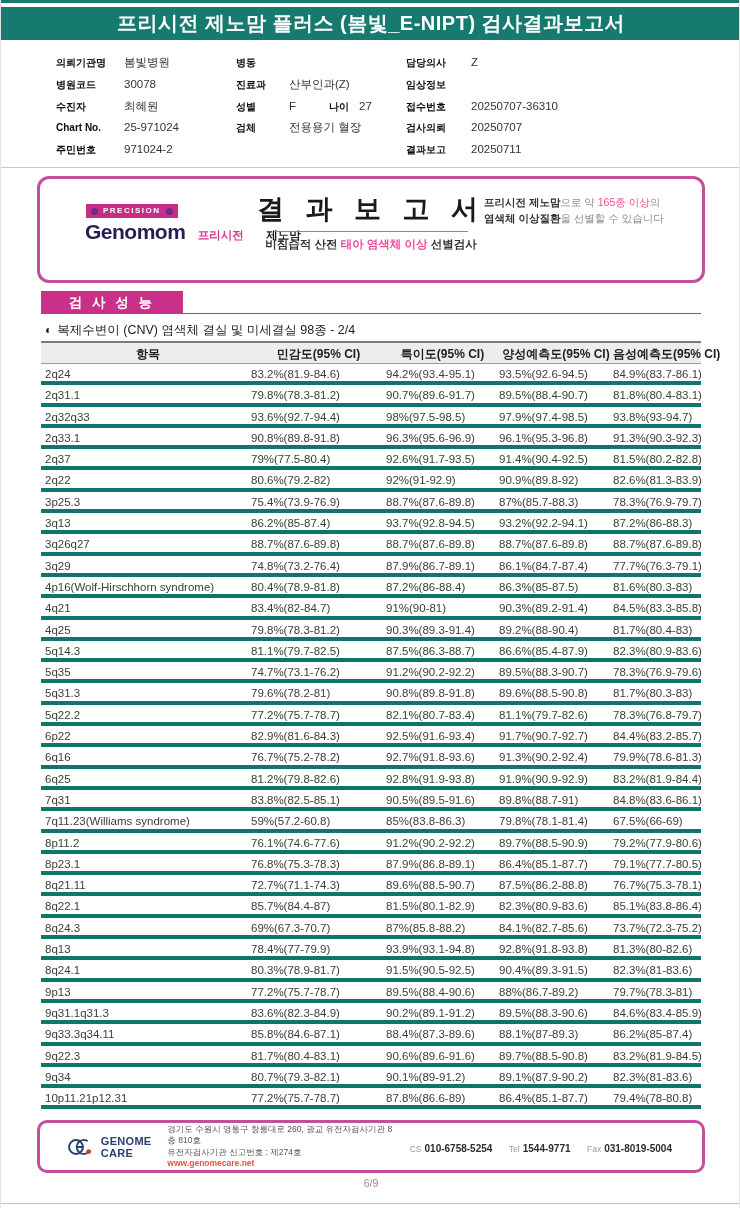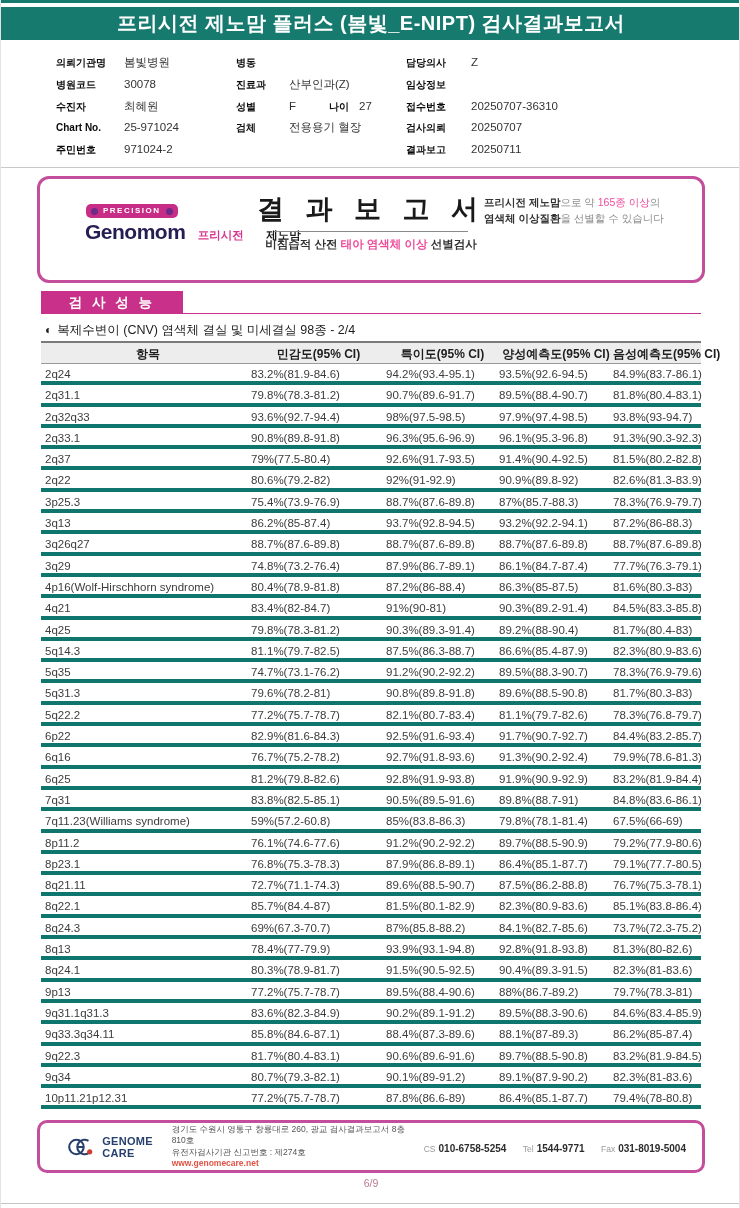"PRECISION" .precision-pill { border-radius: 5px -> 0 }
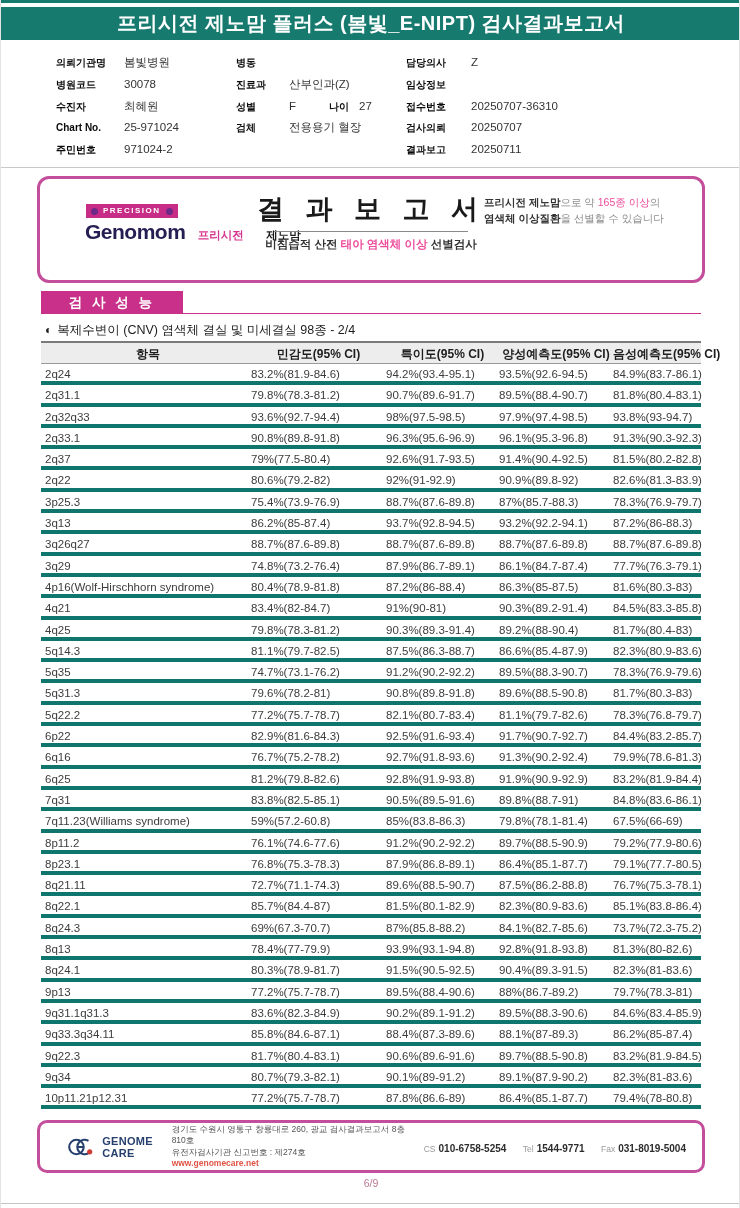"경기도 수원시 영통구 창룡대로 260," div { text: 검사결과보고서 -> 유전자검사기관 }
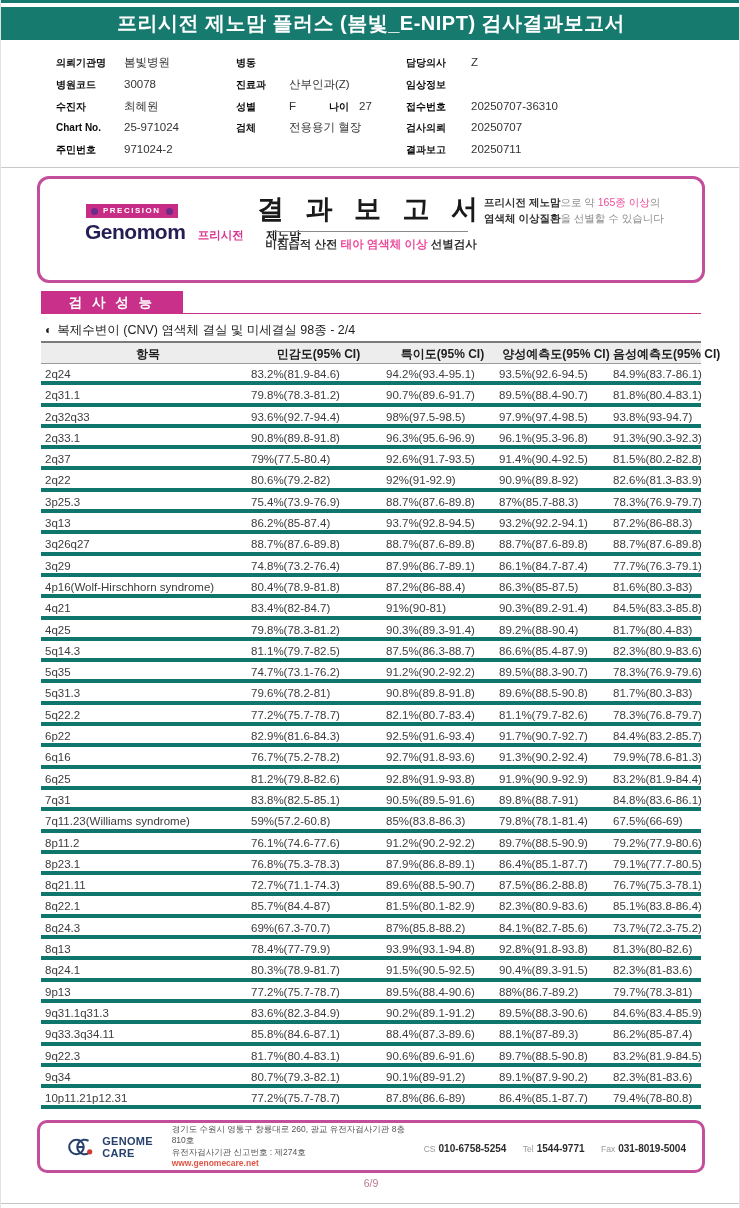"CS 010-6758-5254 Tel 1544-9771 Fax" .fc-contacts { padding-right: 16px -> 30px }
